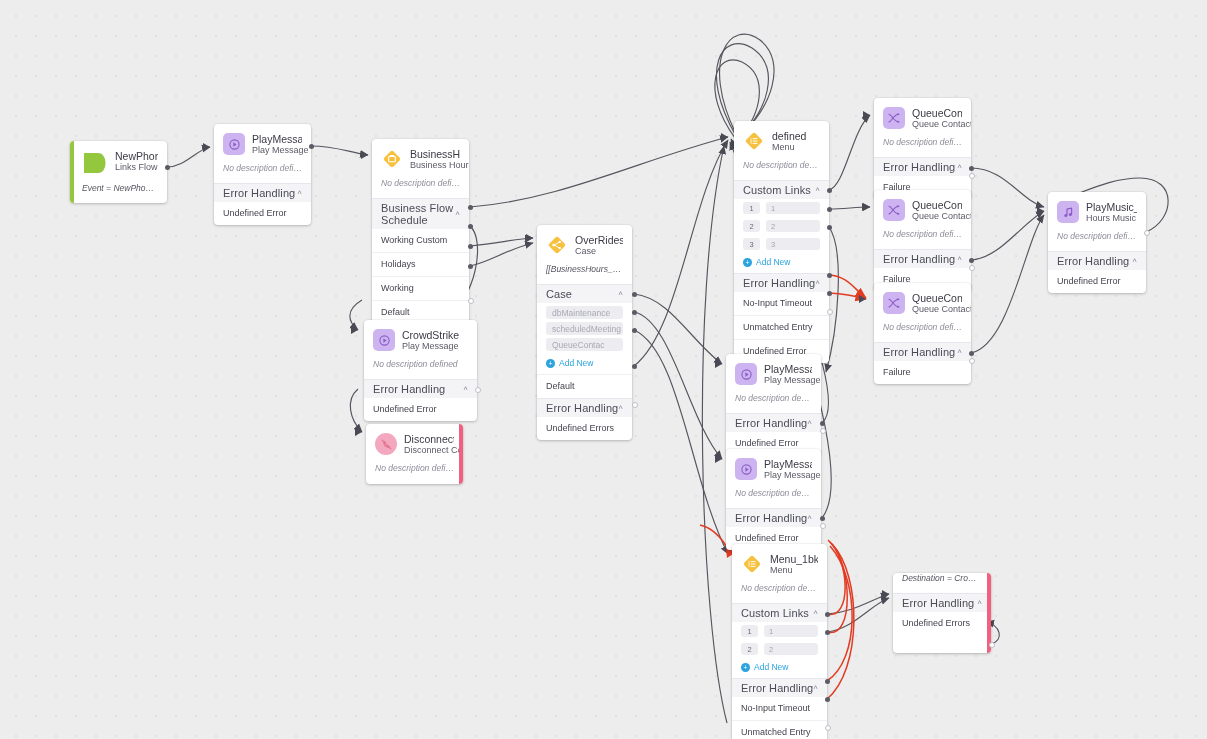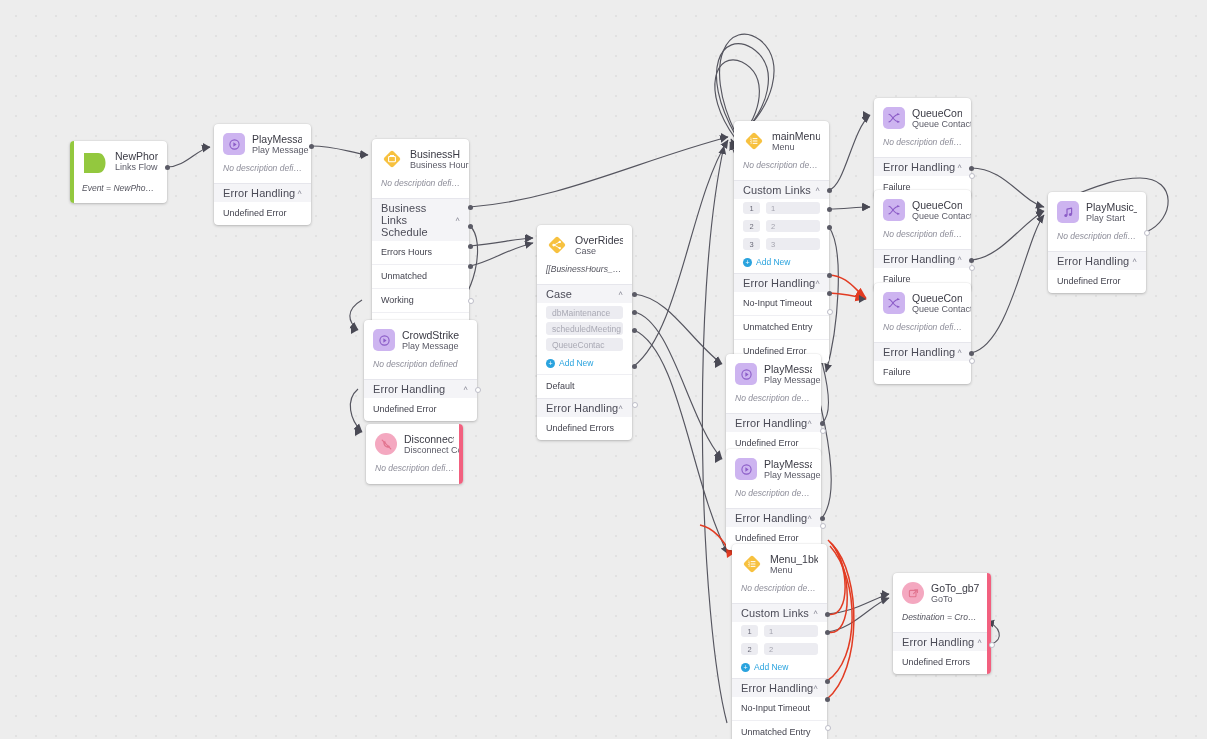"mainMenu" div.ntitle { text: mainMenu -> defined }
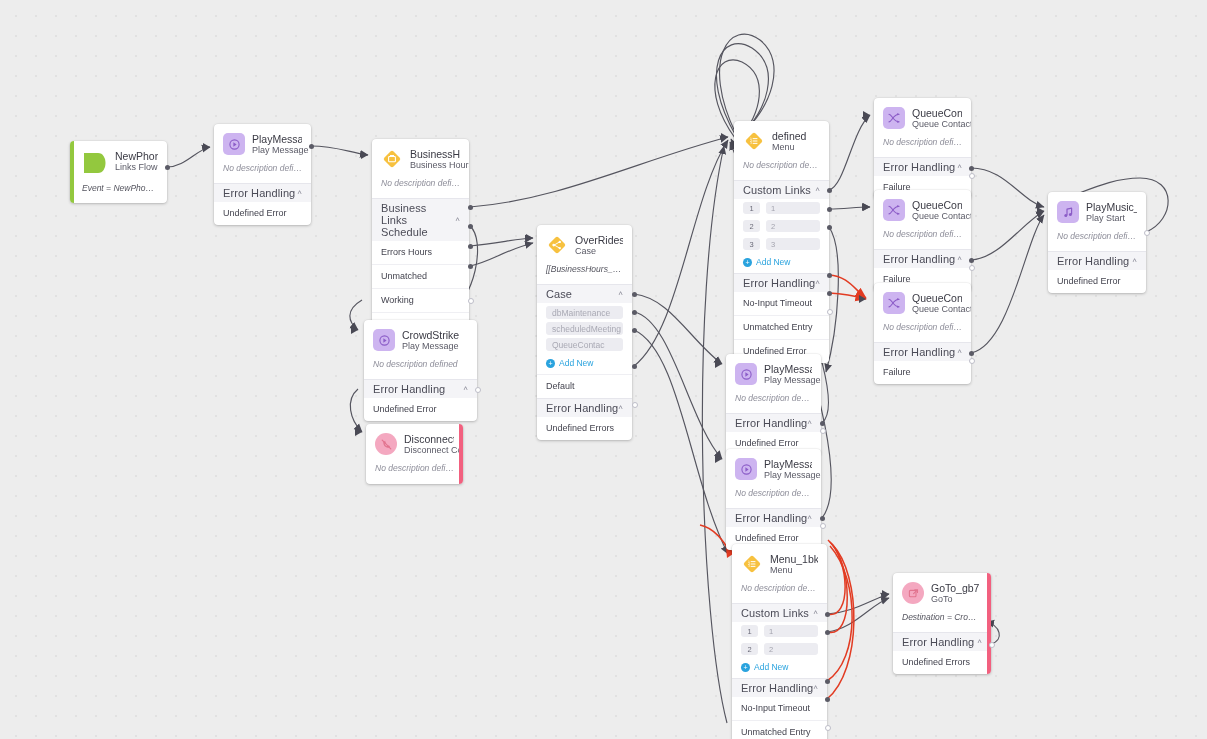"Business Links Schedule" span.stitle { text: Links -> Flow }
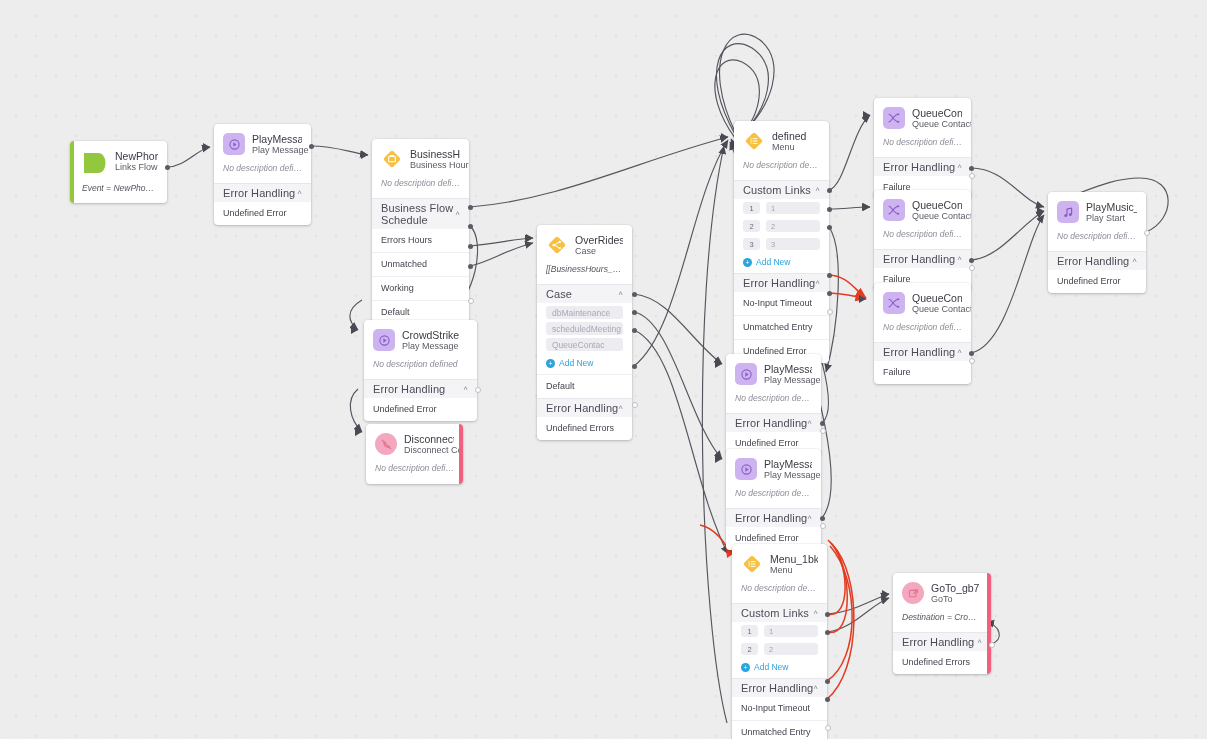"Play Start" div.nsub { text: Play Start -> Hours Music }
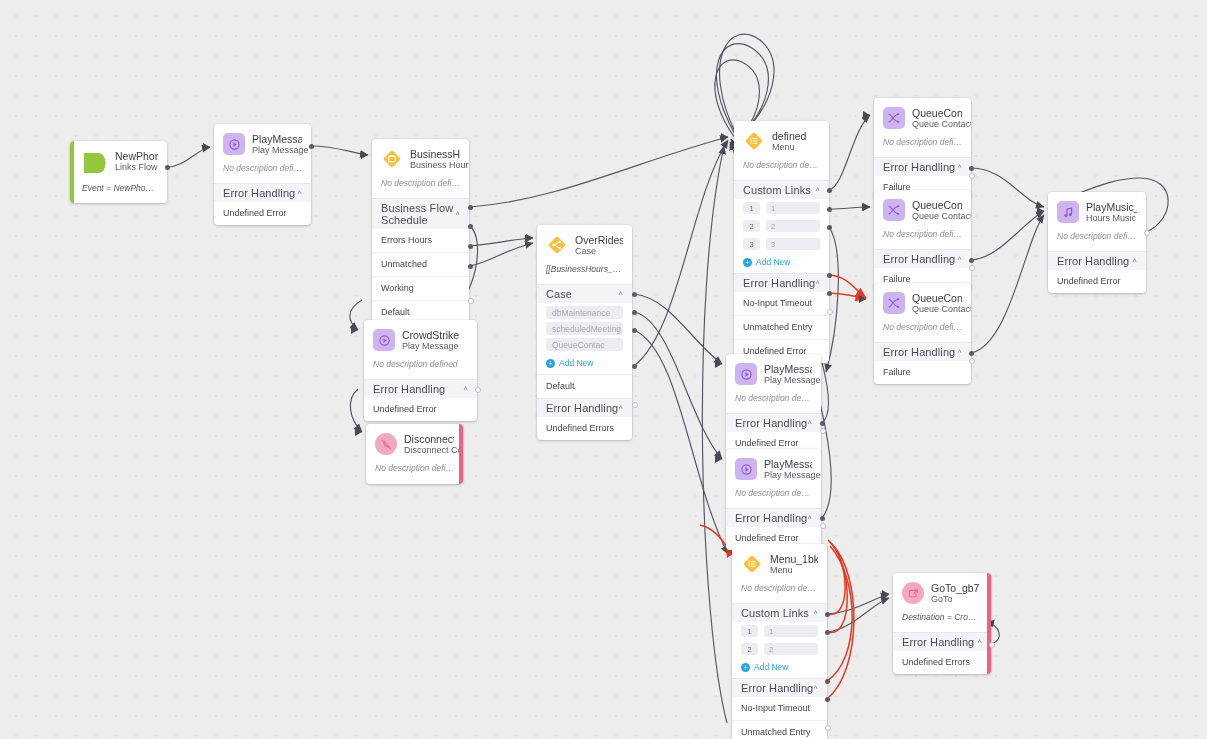"Errors Hours" div.row { text: Errors Hours -> Working Custom }
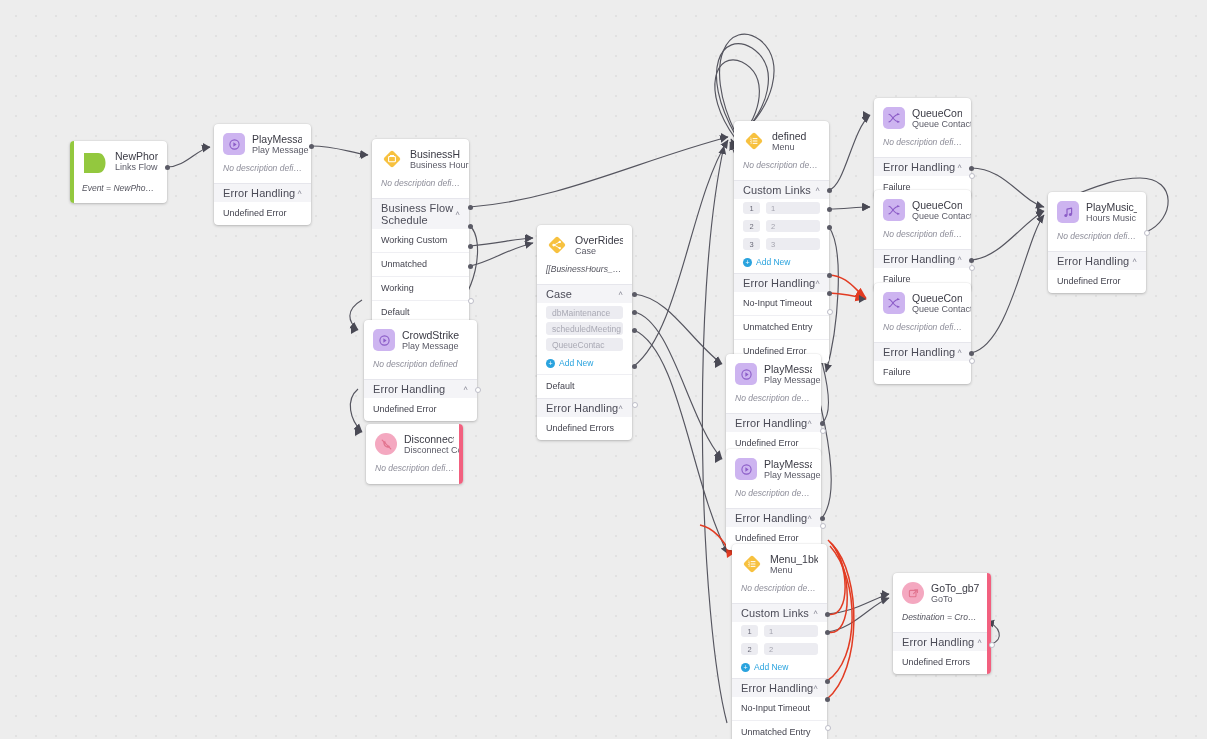"Unmatched" div.row { text: Unmatched -> Holidays }
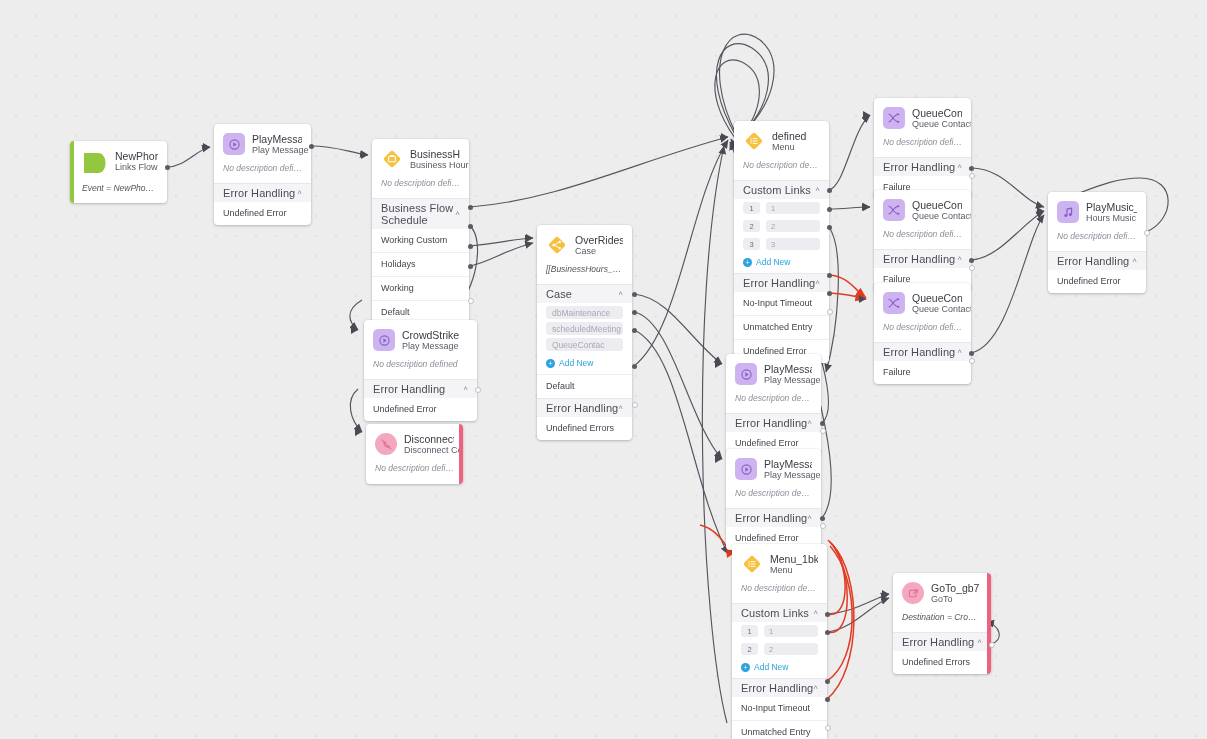"GoTo_gb7" div.nhead { html: <div> <span> <svg> <rect></rect> <path></path> </svg> </span> <div> <div>GoTo_gb7</div> <div>GoTo</div> </div> </div> -> none }
